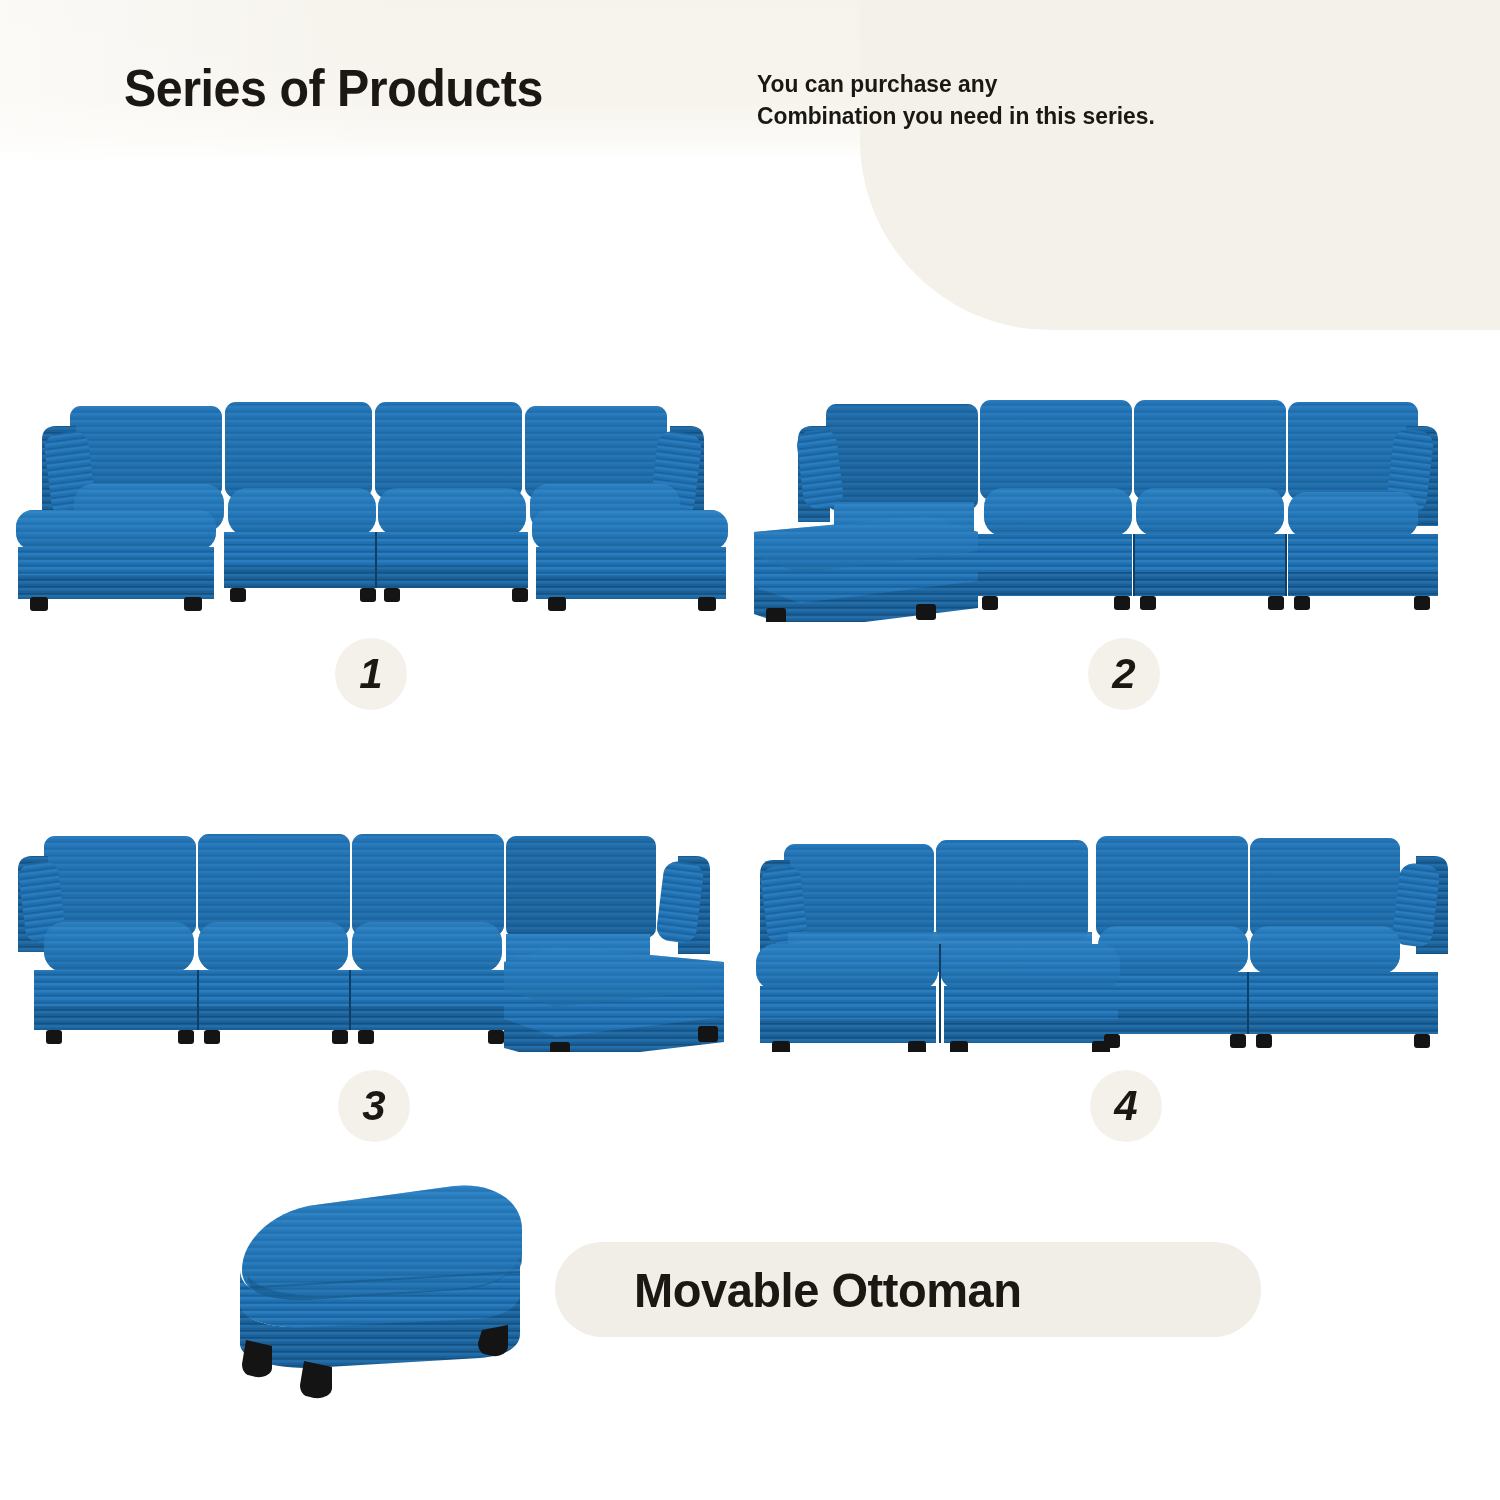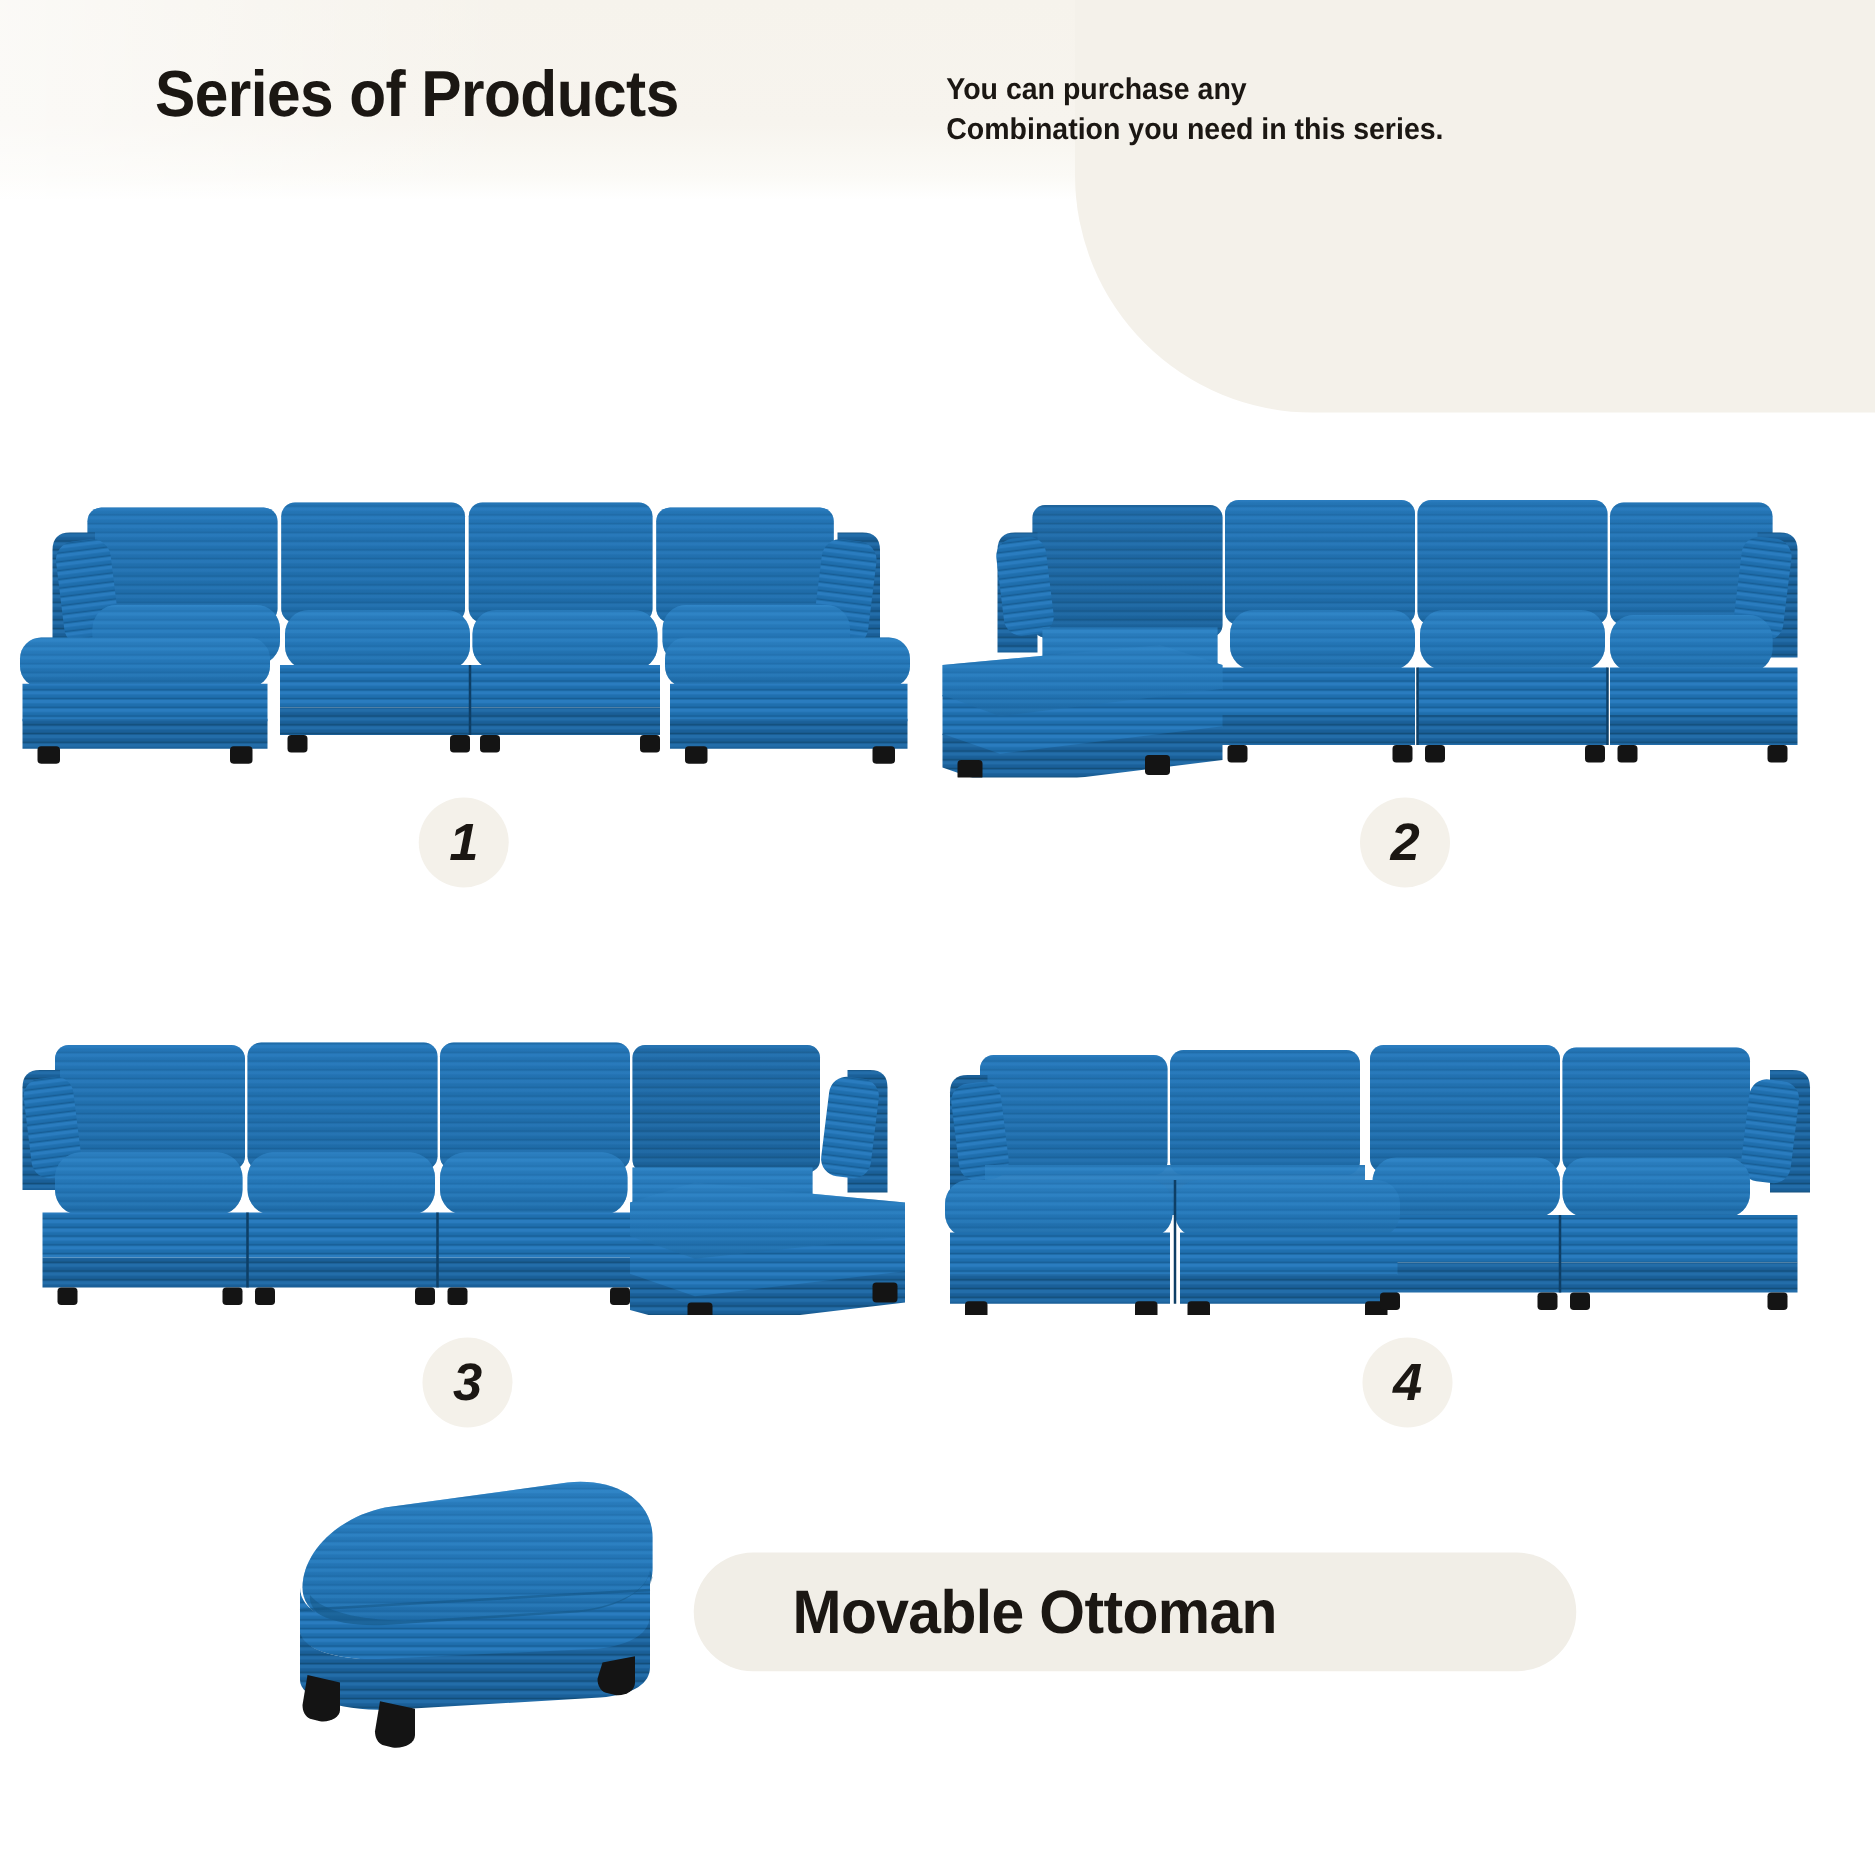"Series of Products" #header-text { top: 4px -> 16px }
